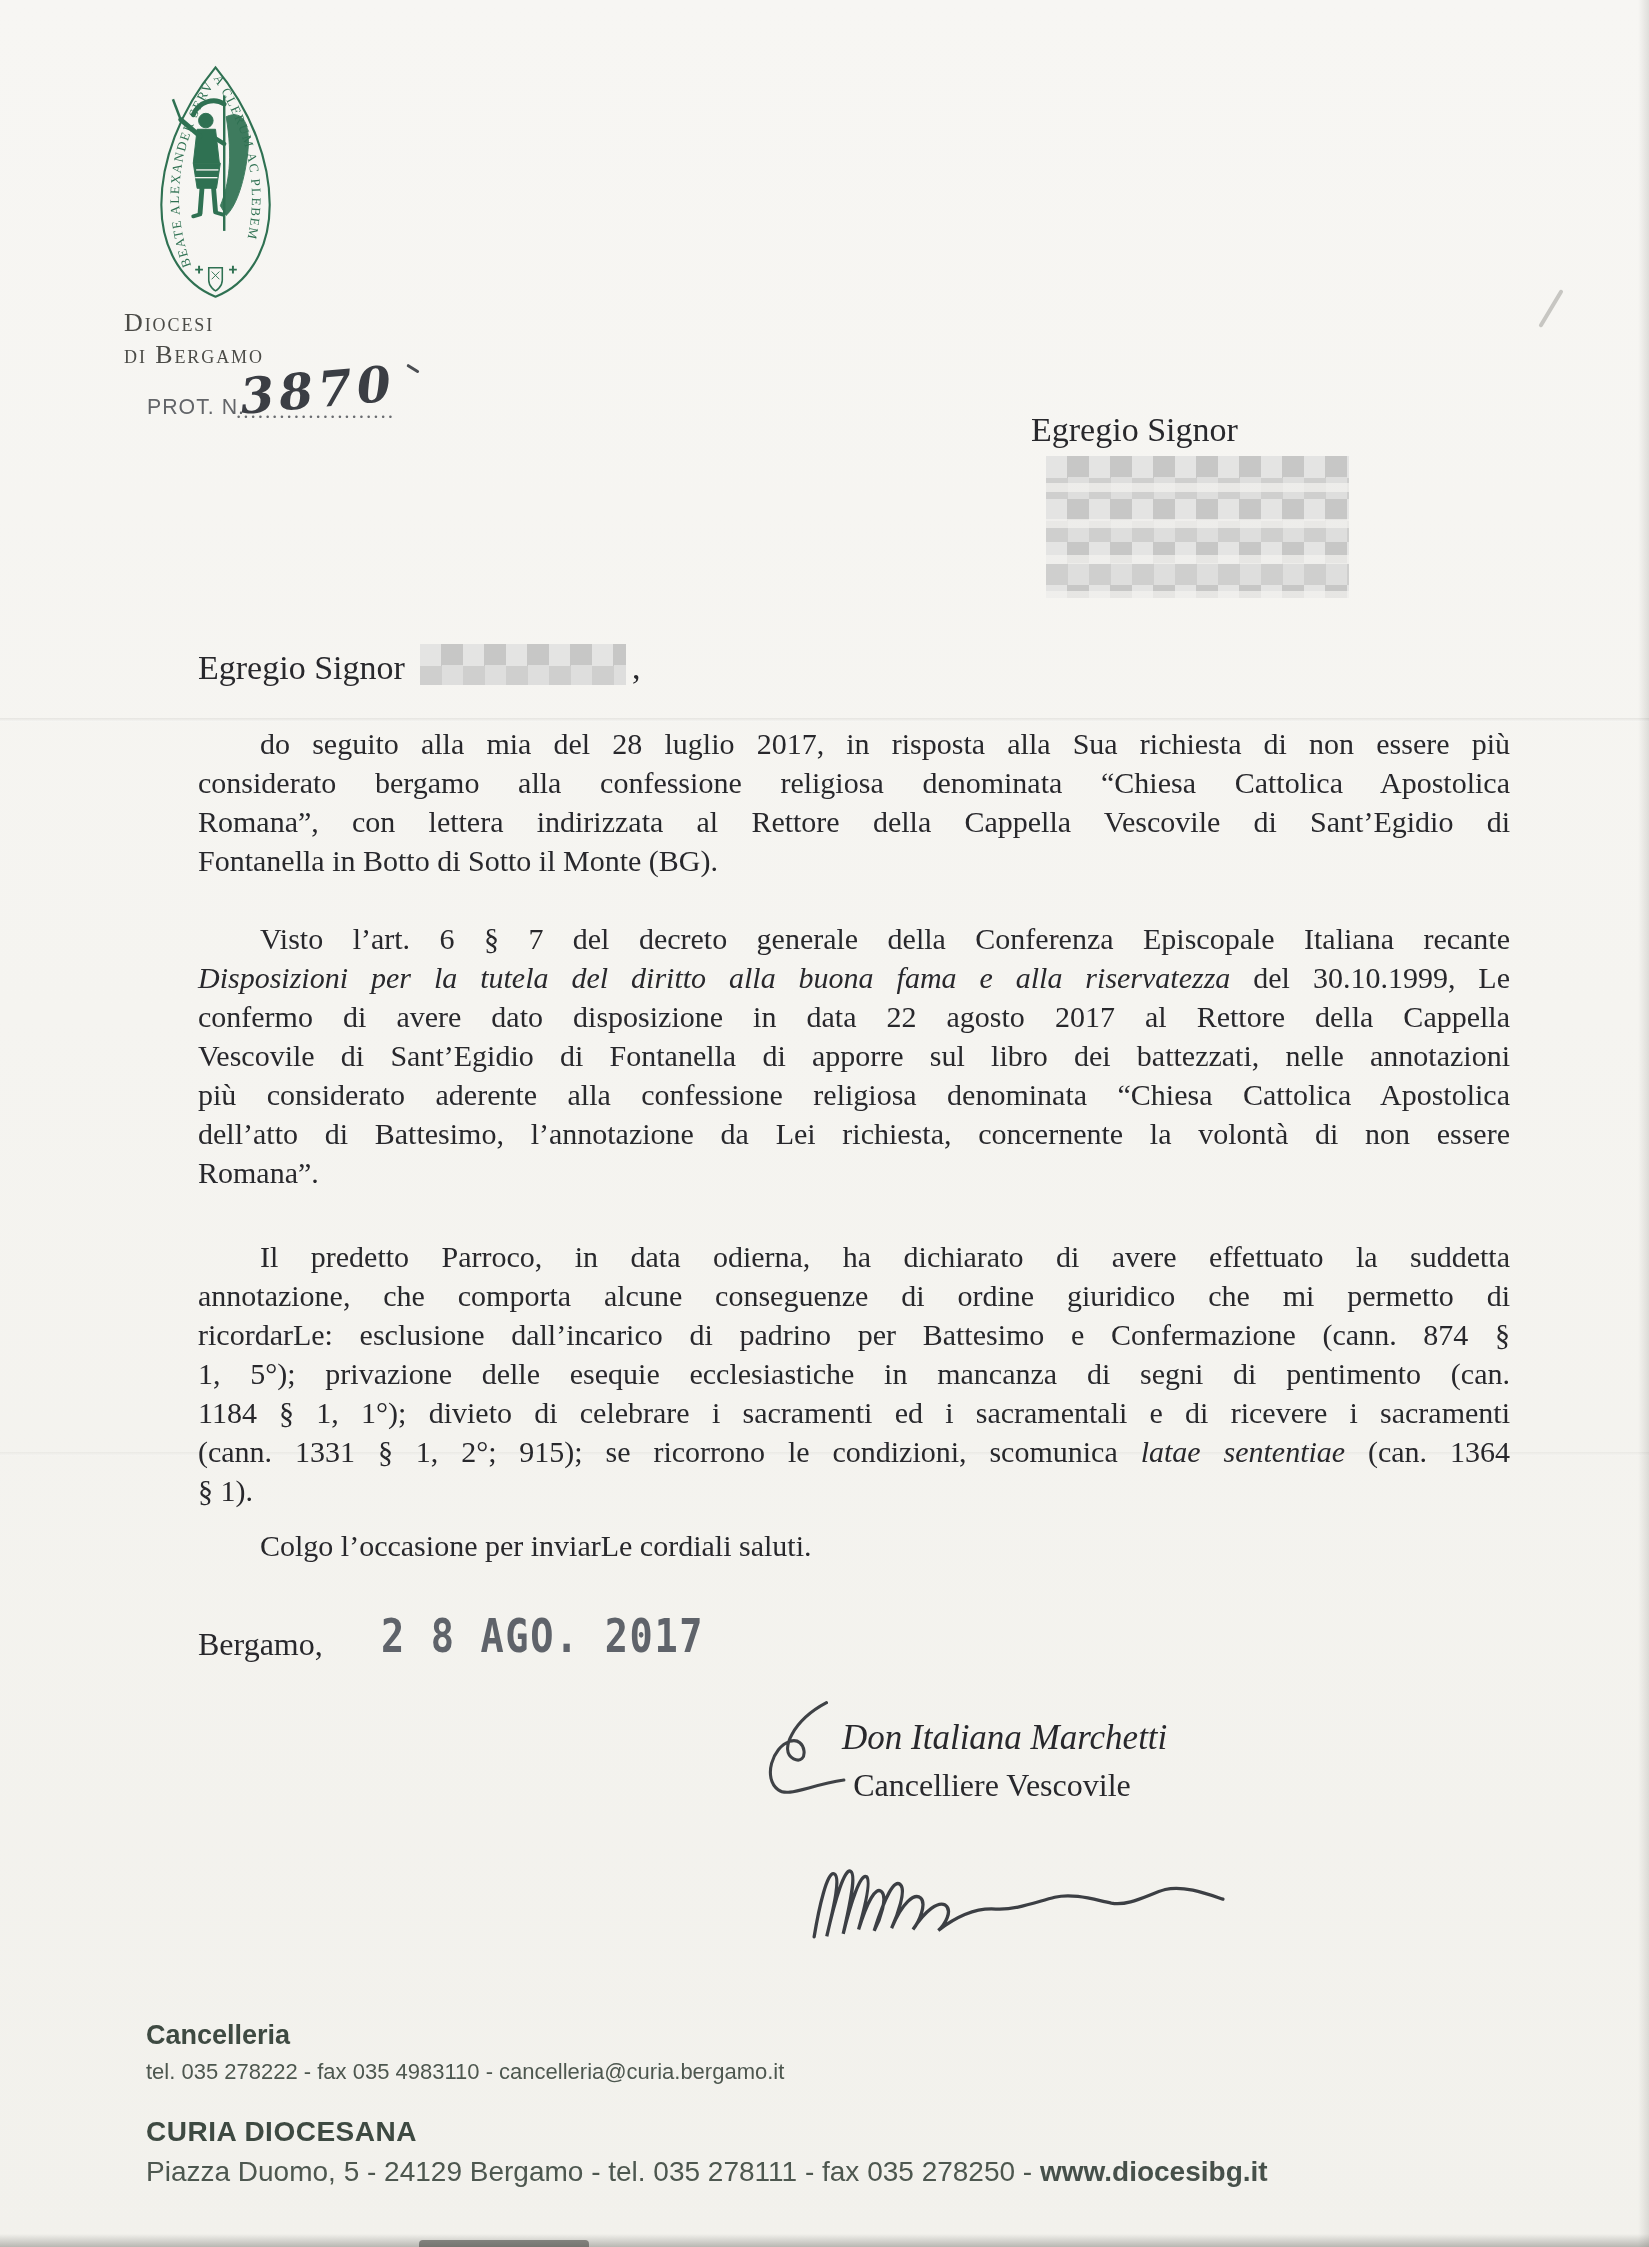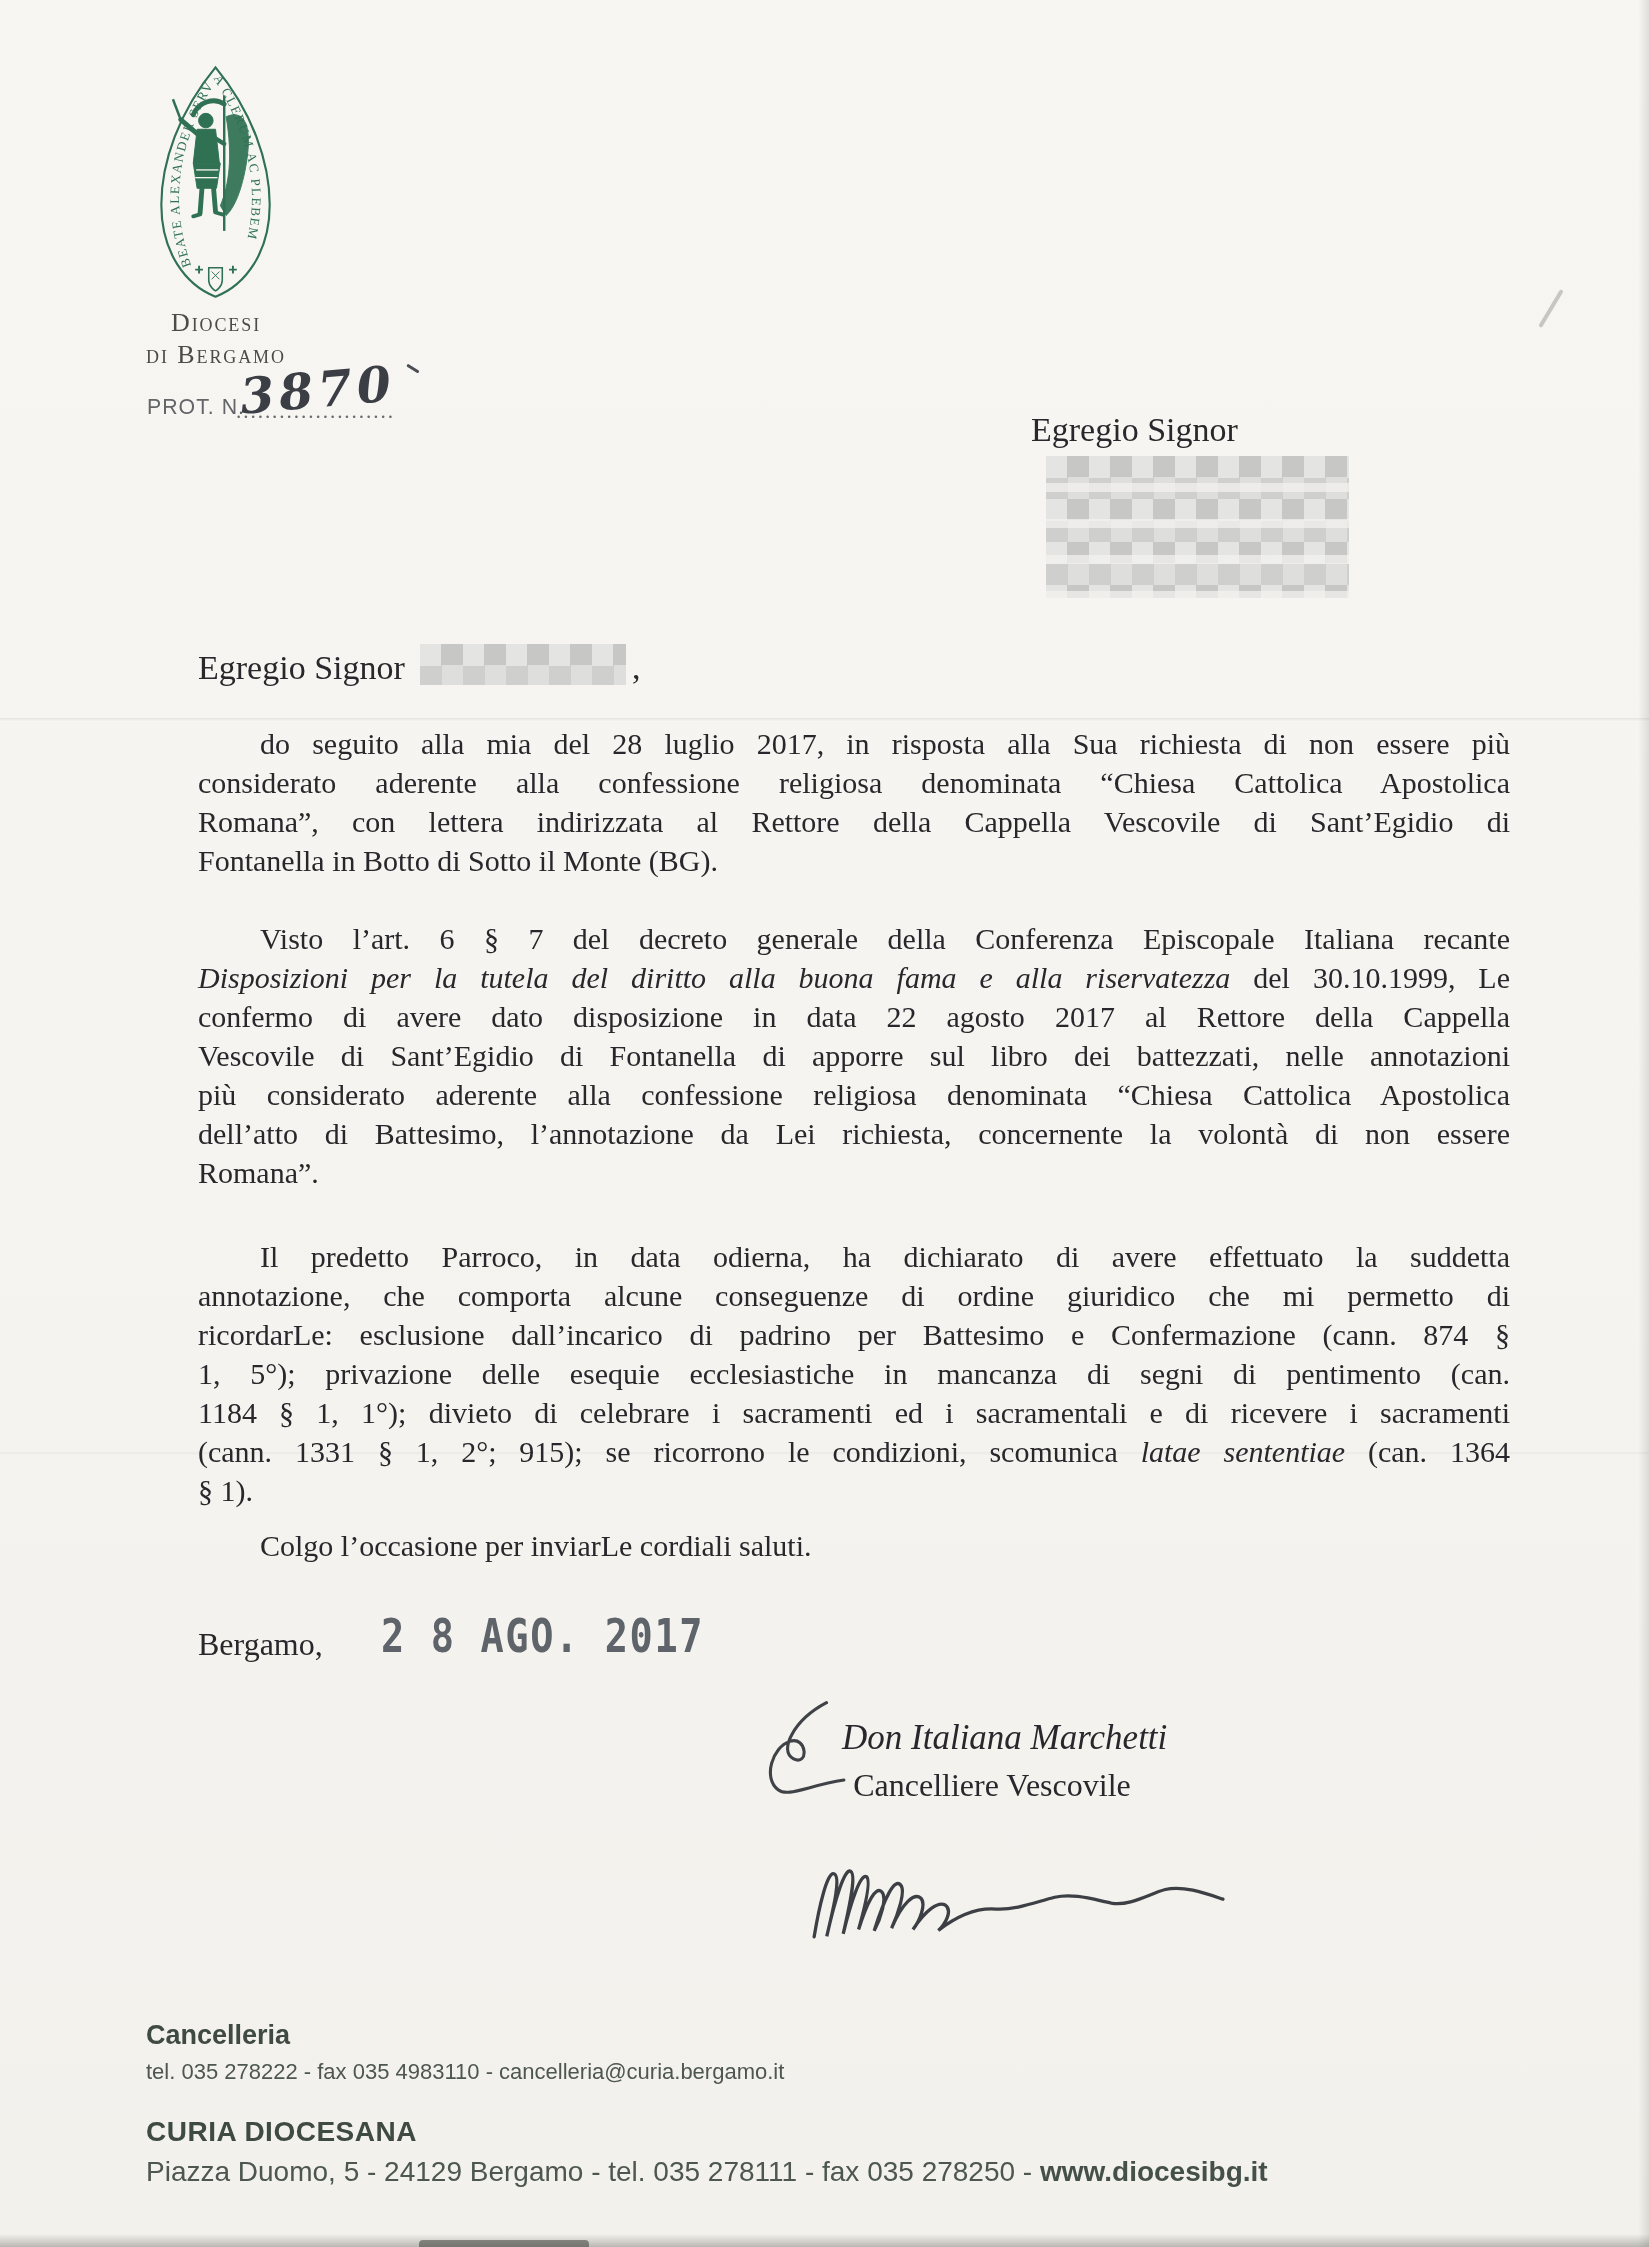"Diocesi" .org-name { text-align: center -> left }
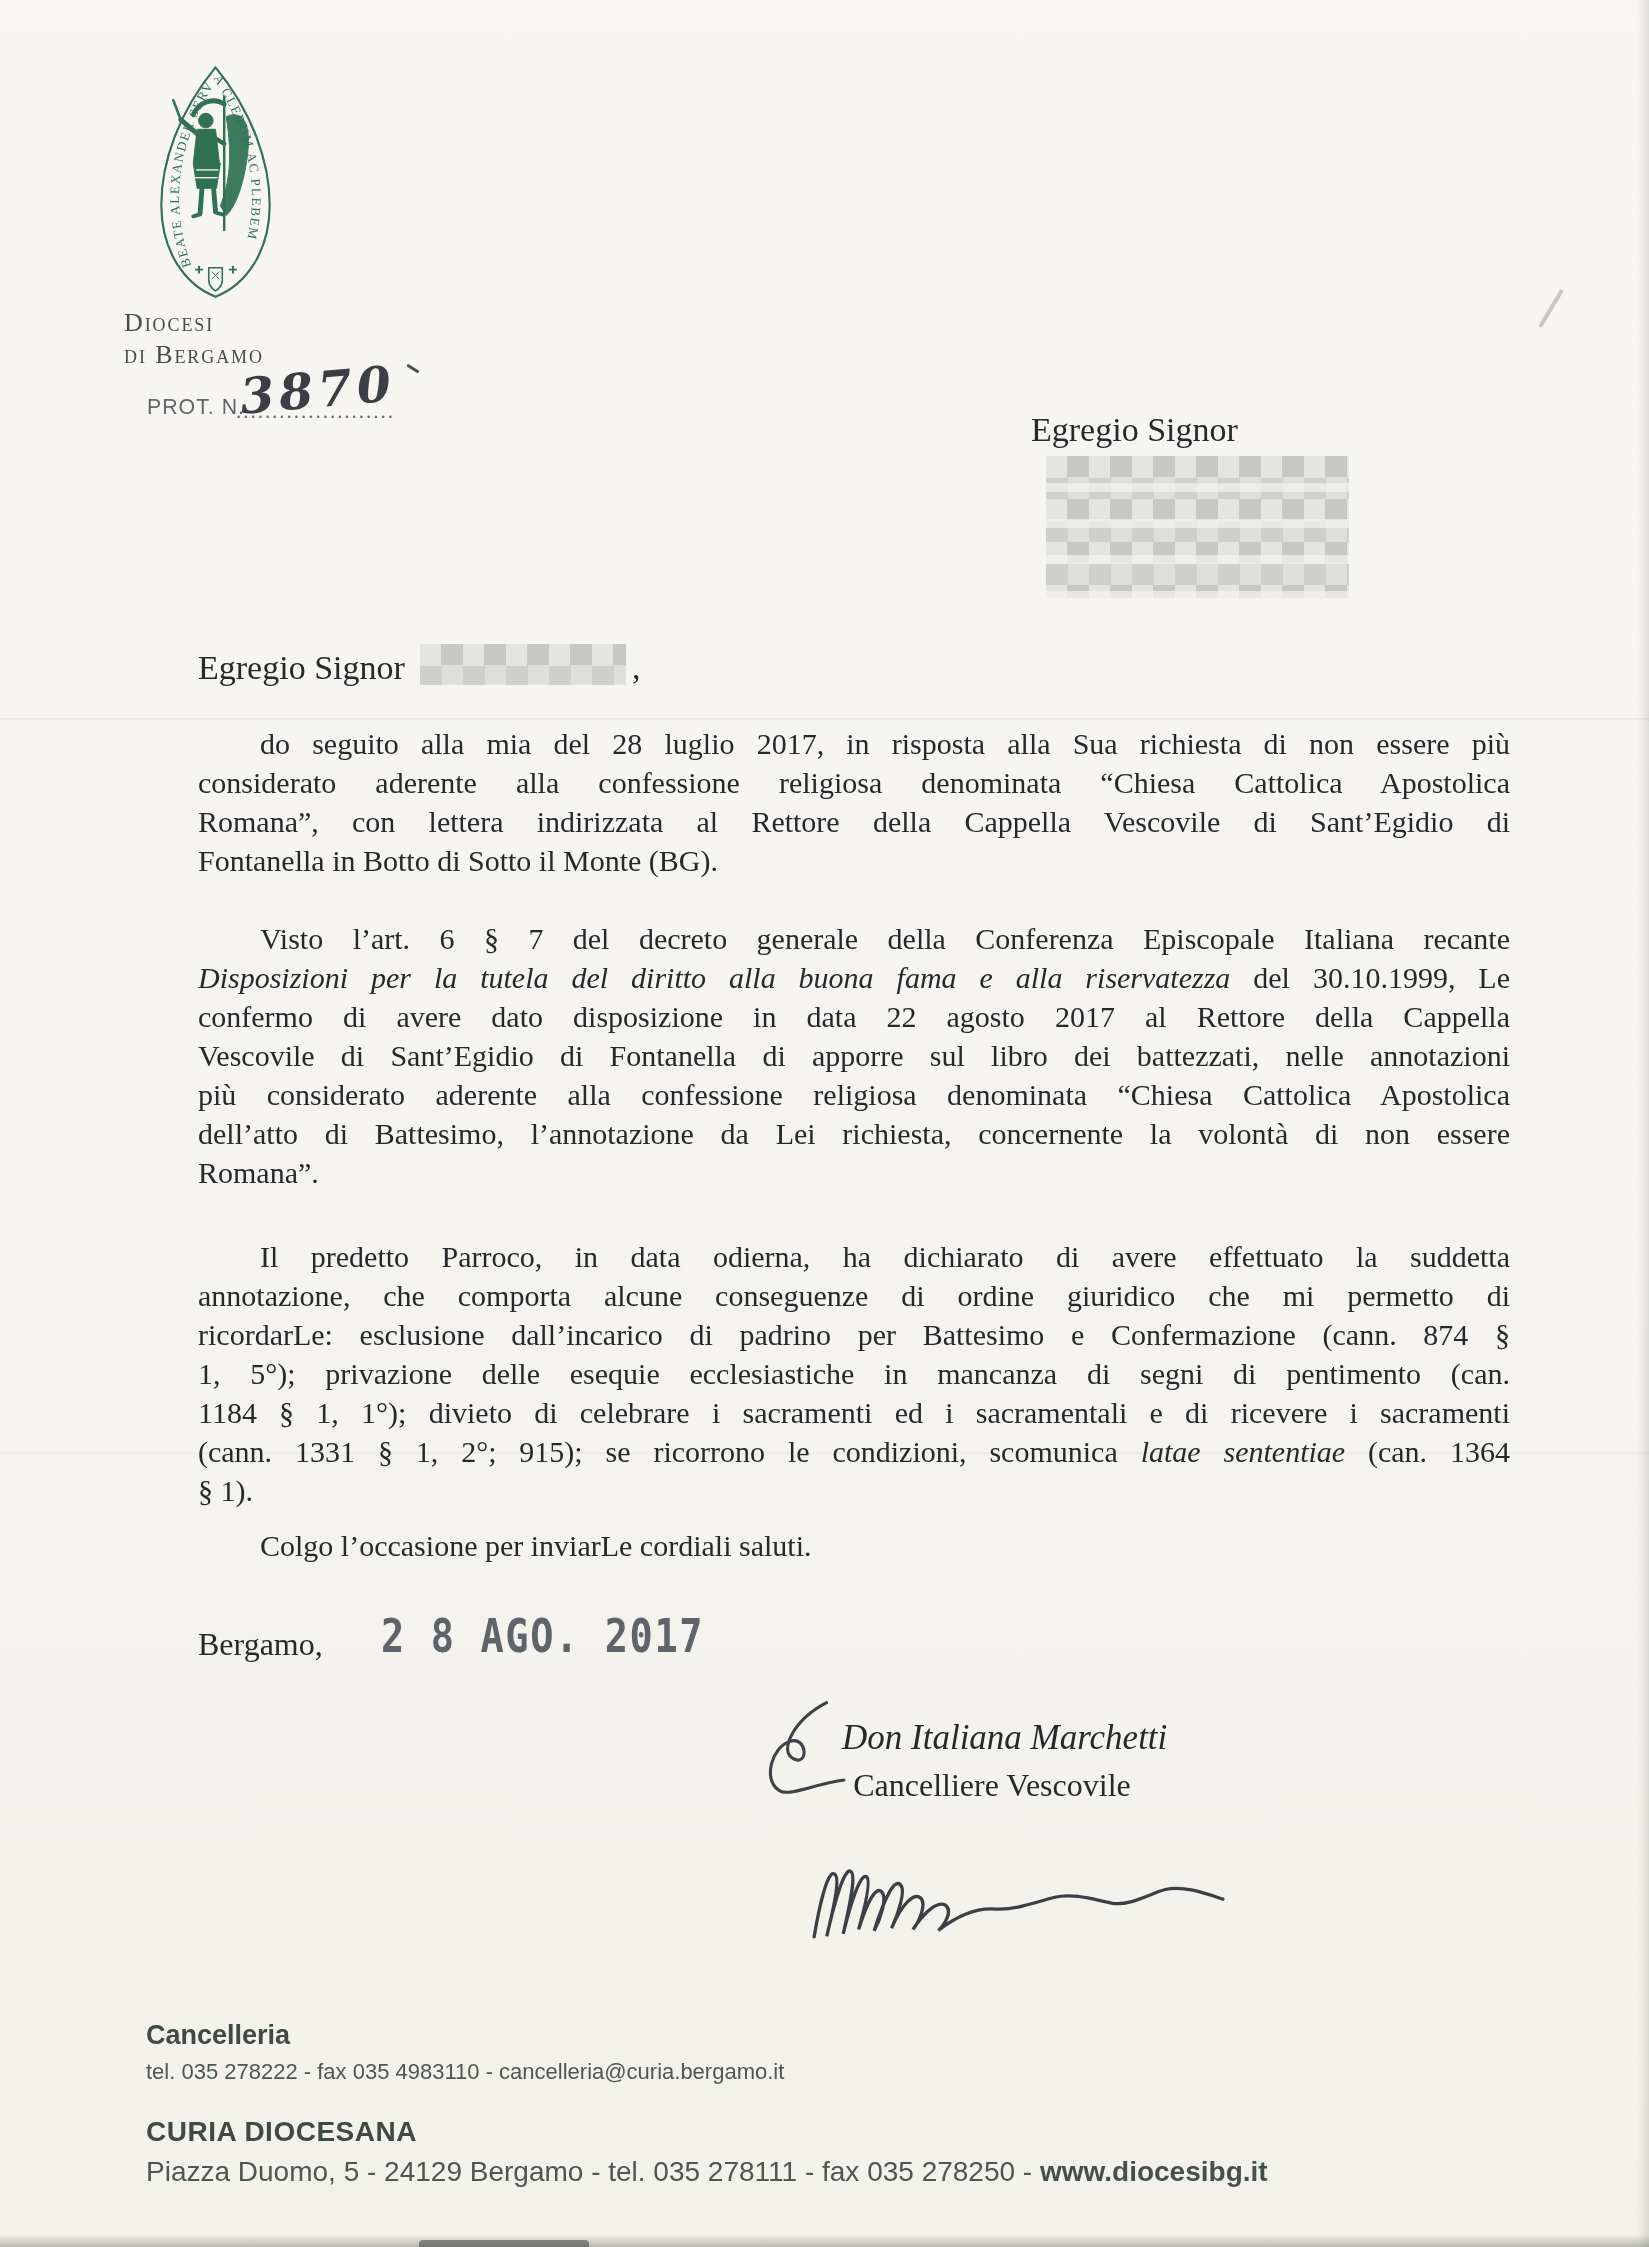"considerato aderente alla confessione" div.ln { text: aderente -> bergamo }
